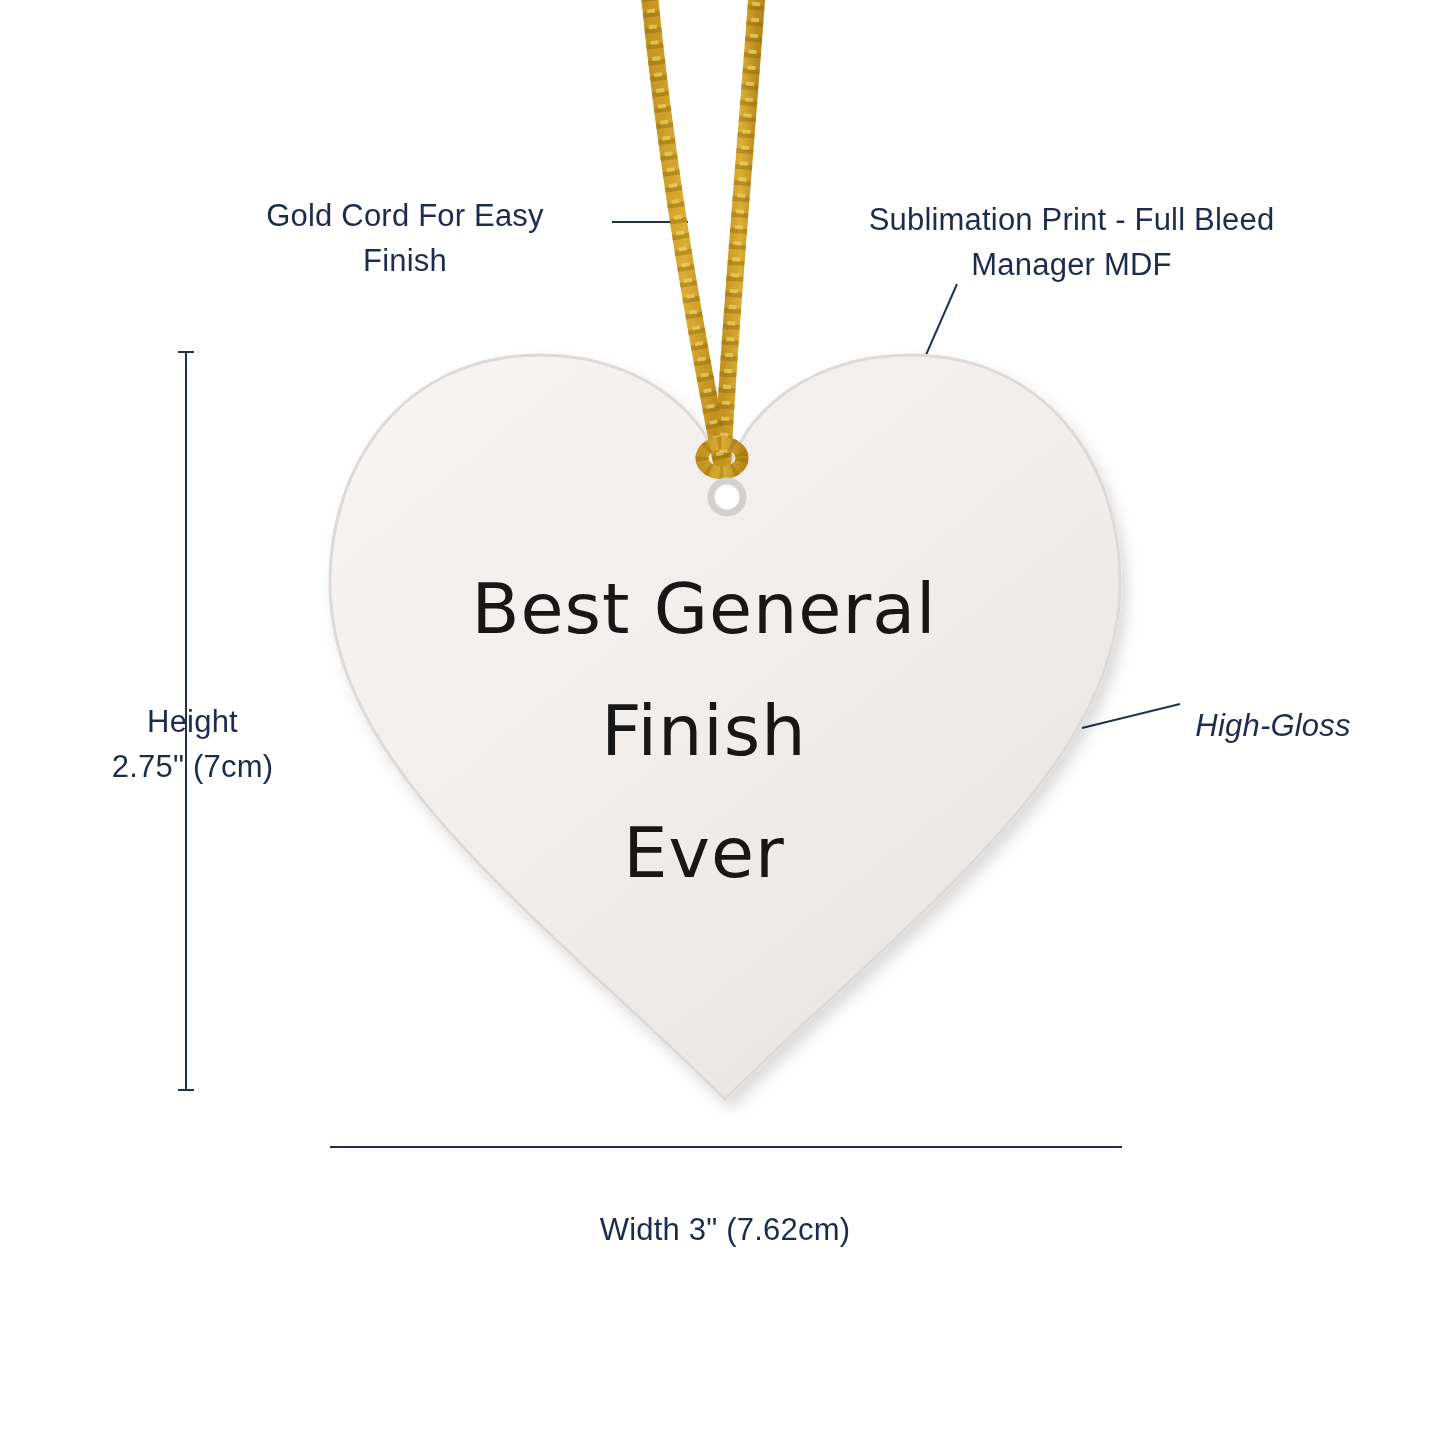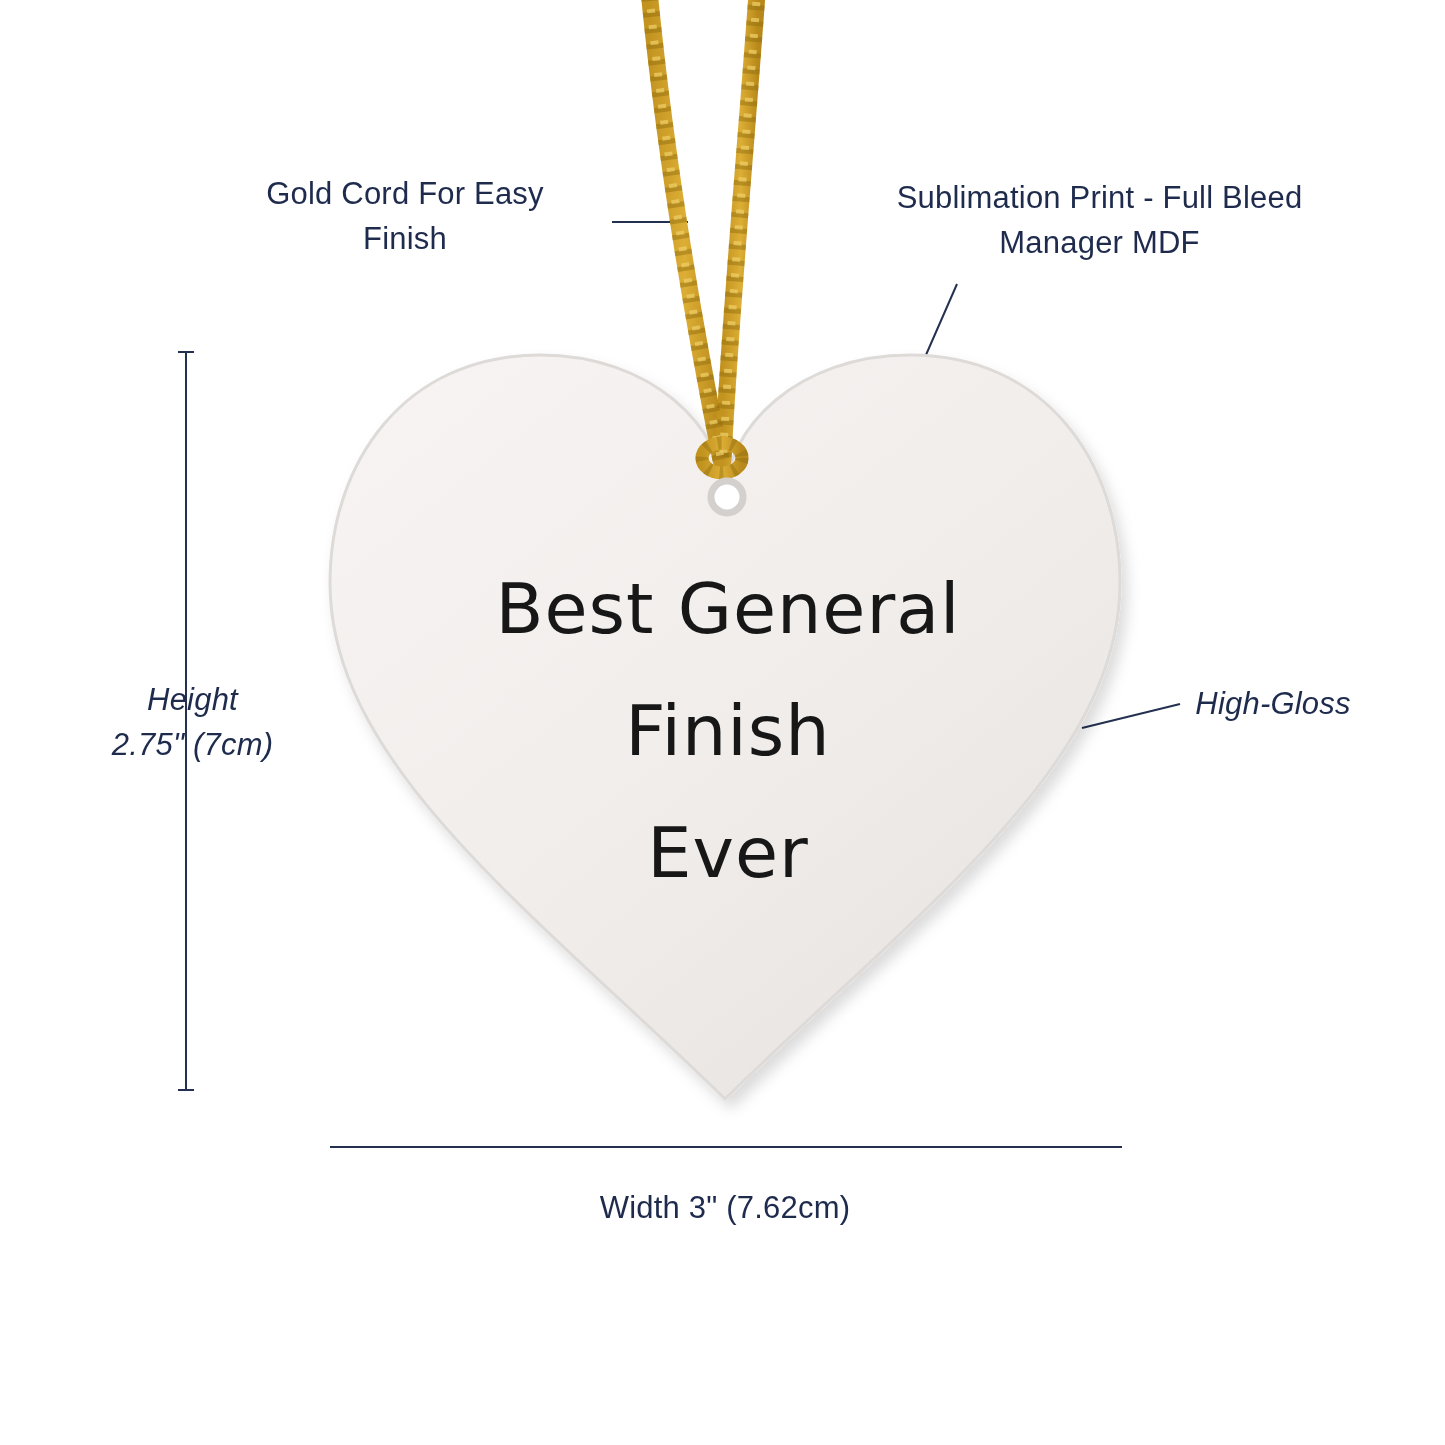"Gold Cord For Easy" .label { margin-top: none -> 22px }
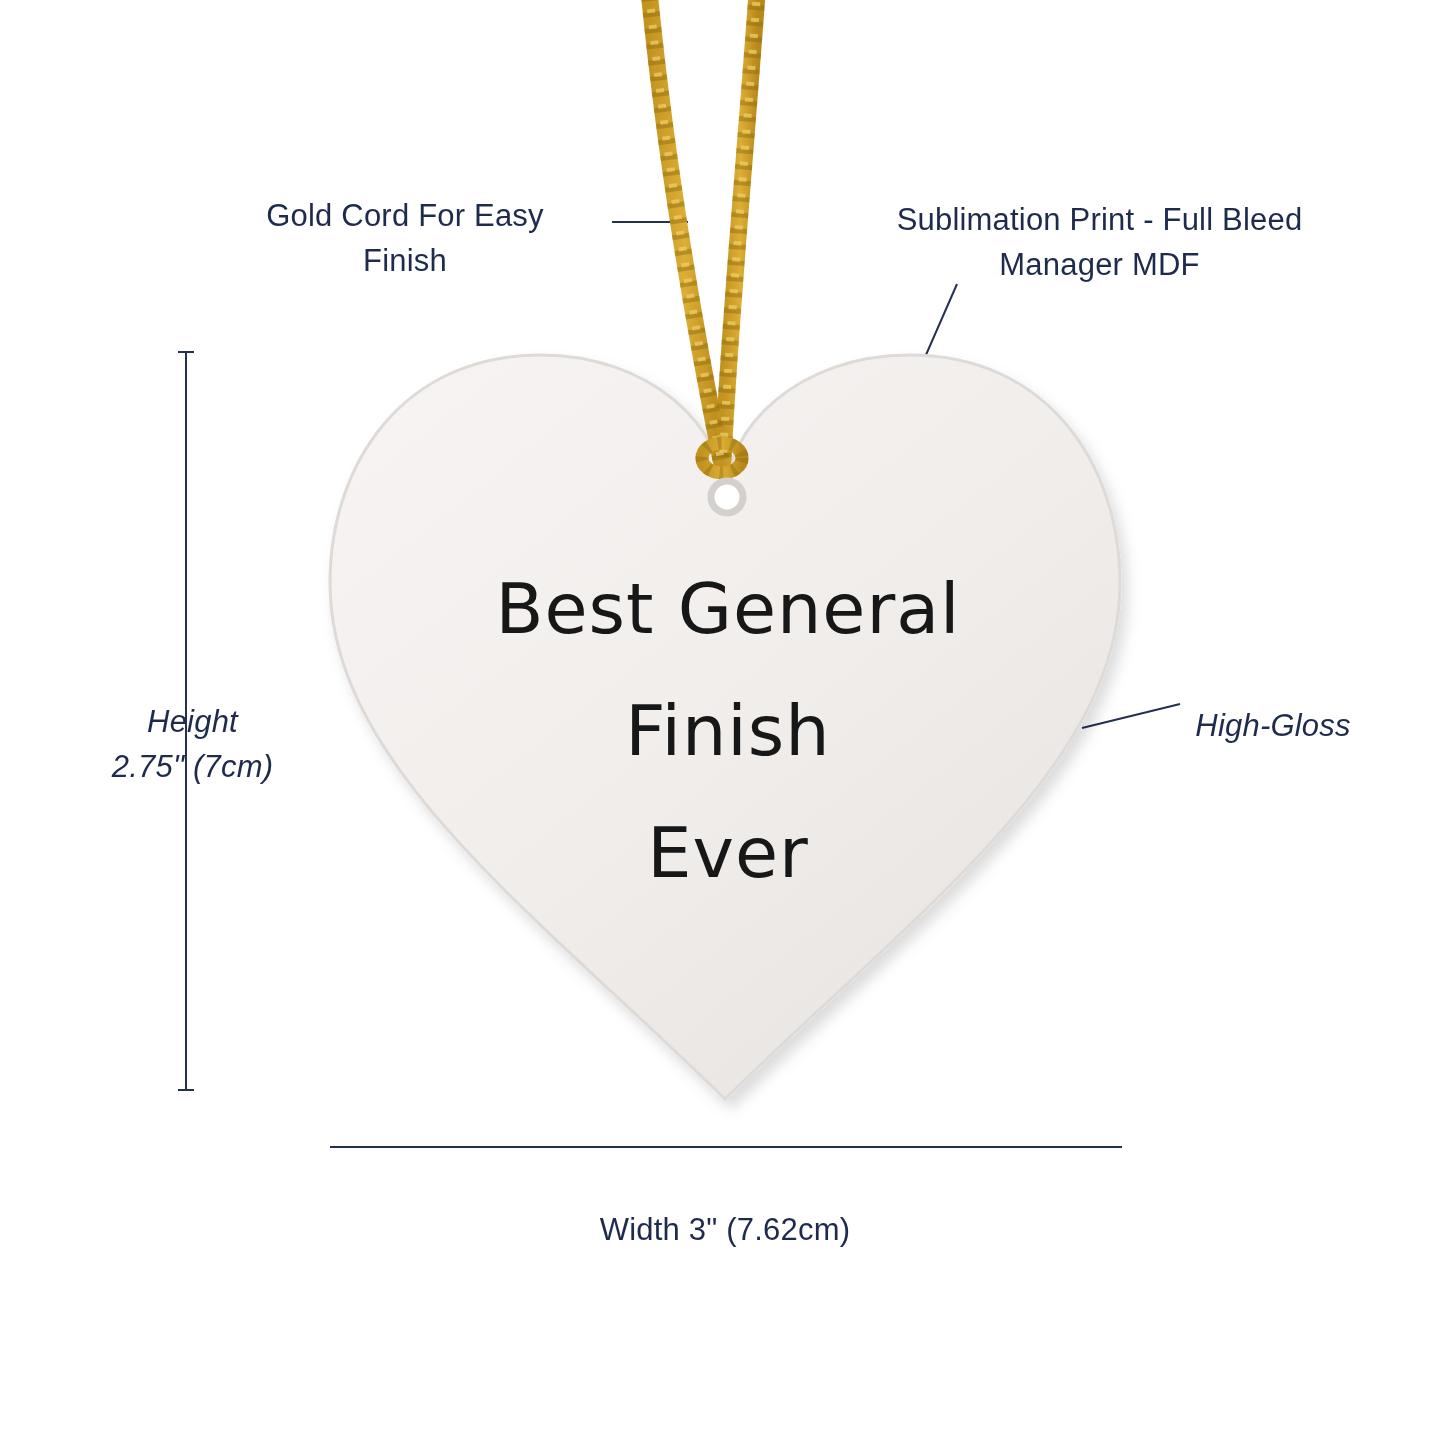"Sublimation Print - Full Bleed" .pos-sublimation { left: 827px -> 799px }
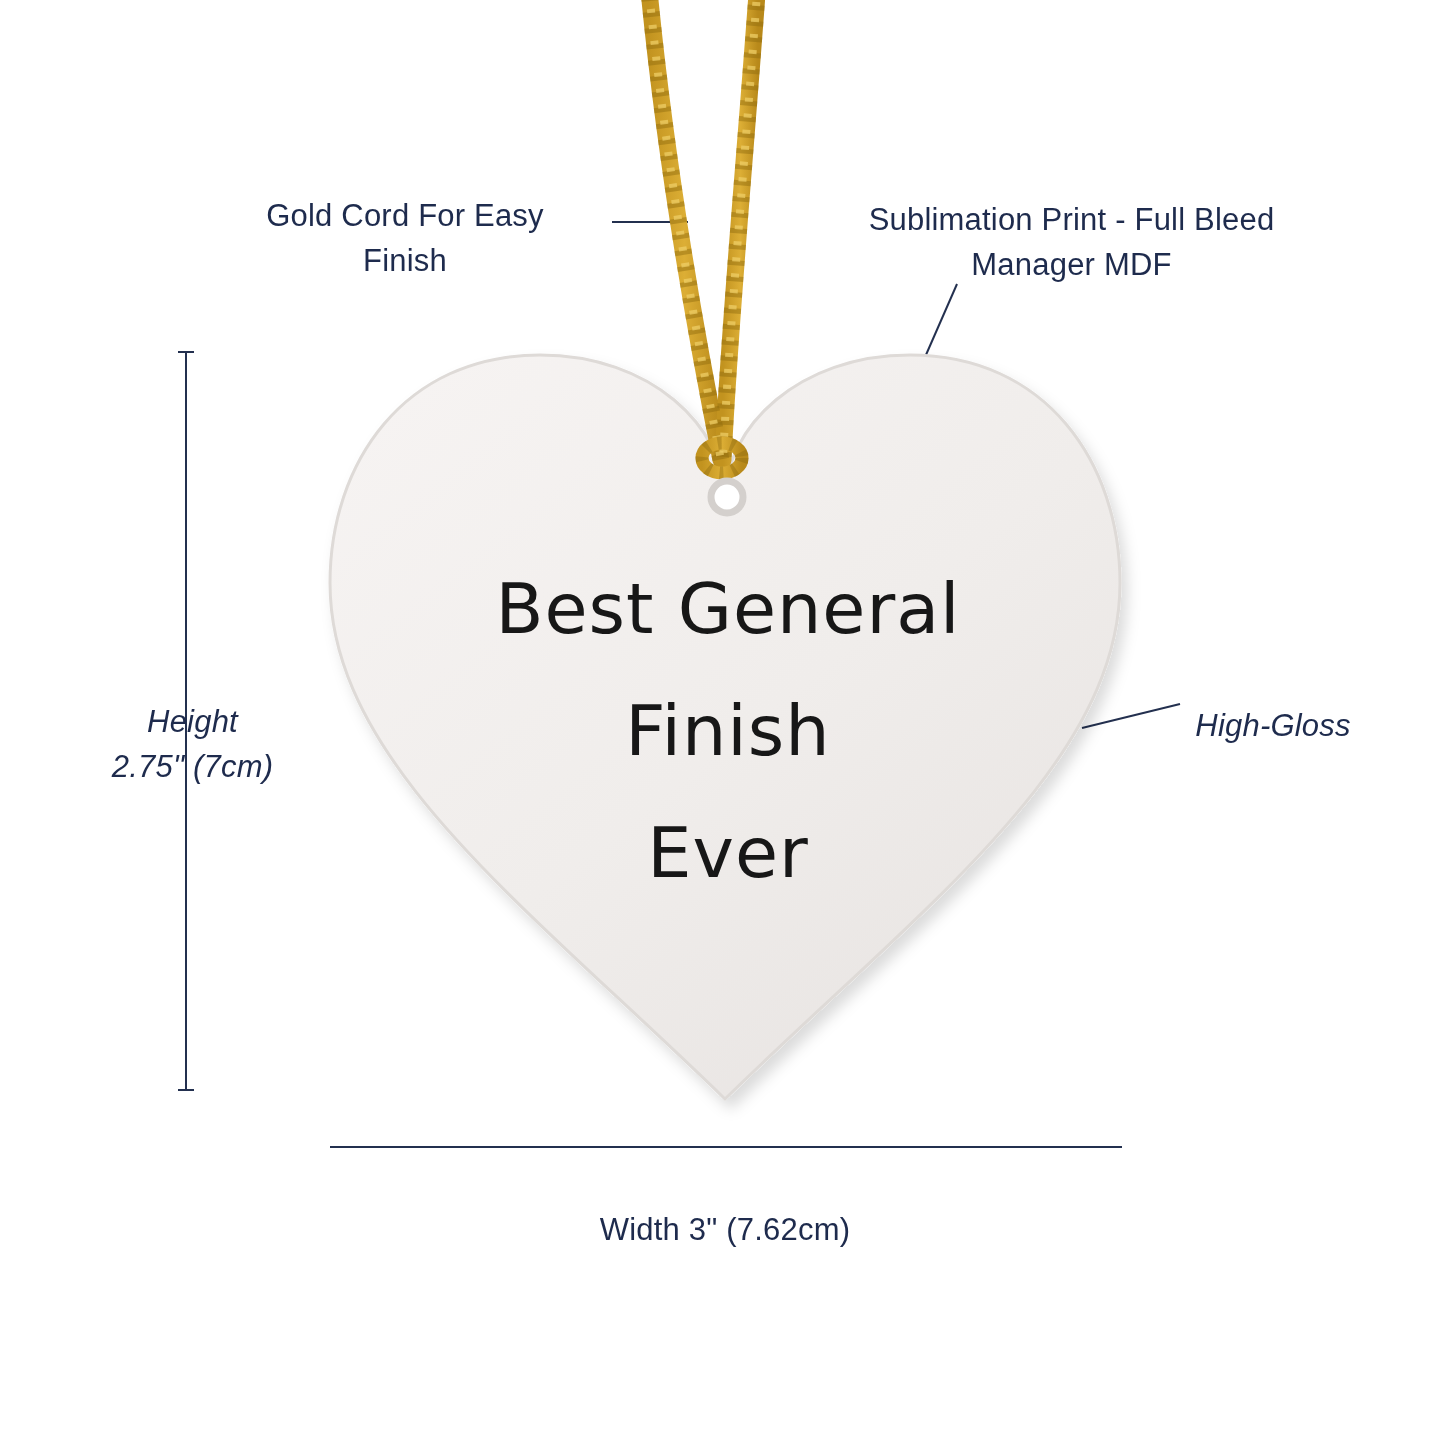"Best General" .heart-text { left: 428px -> 404px }
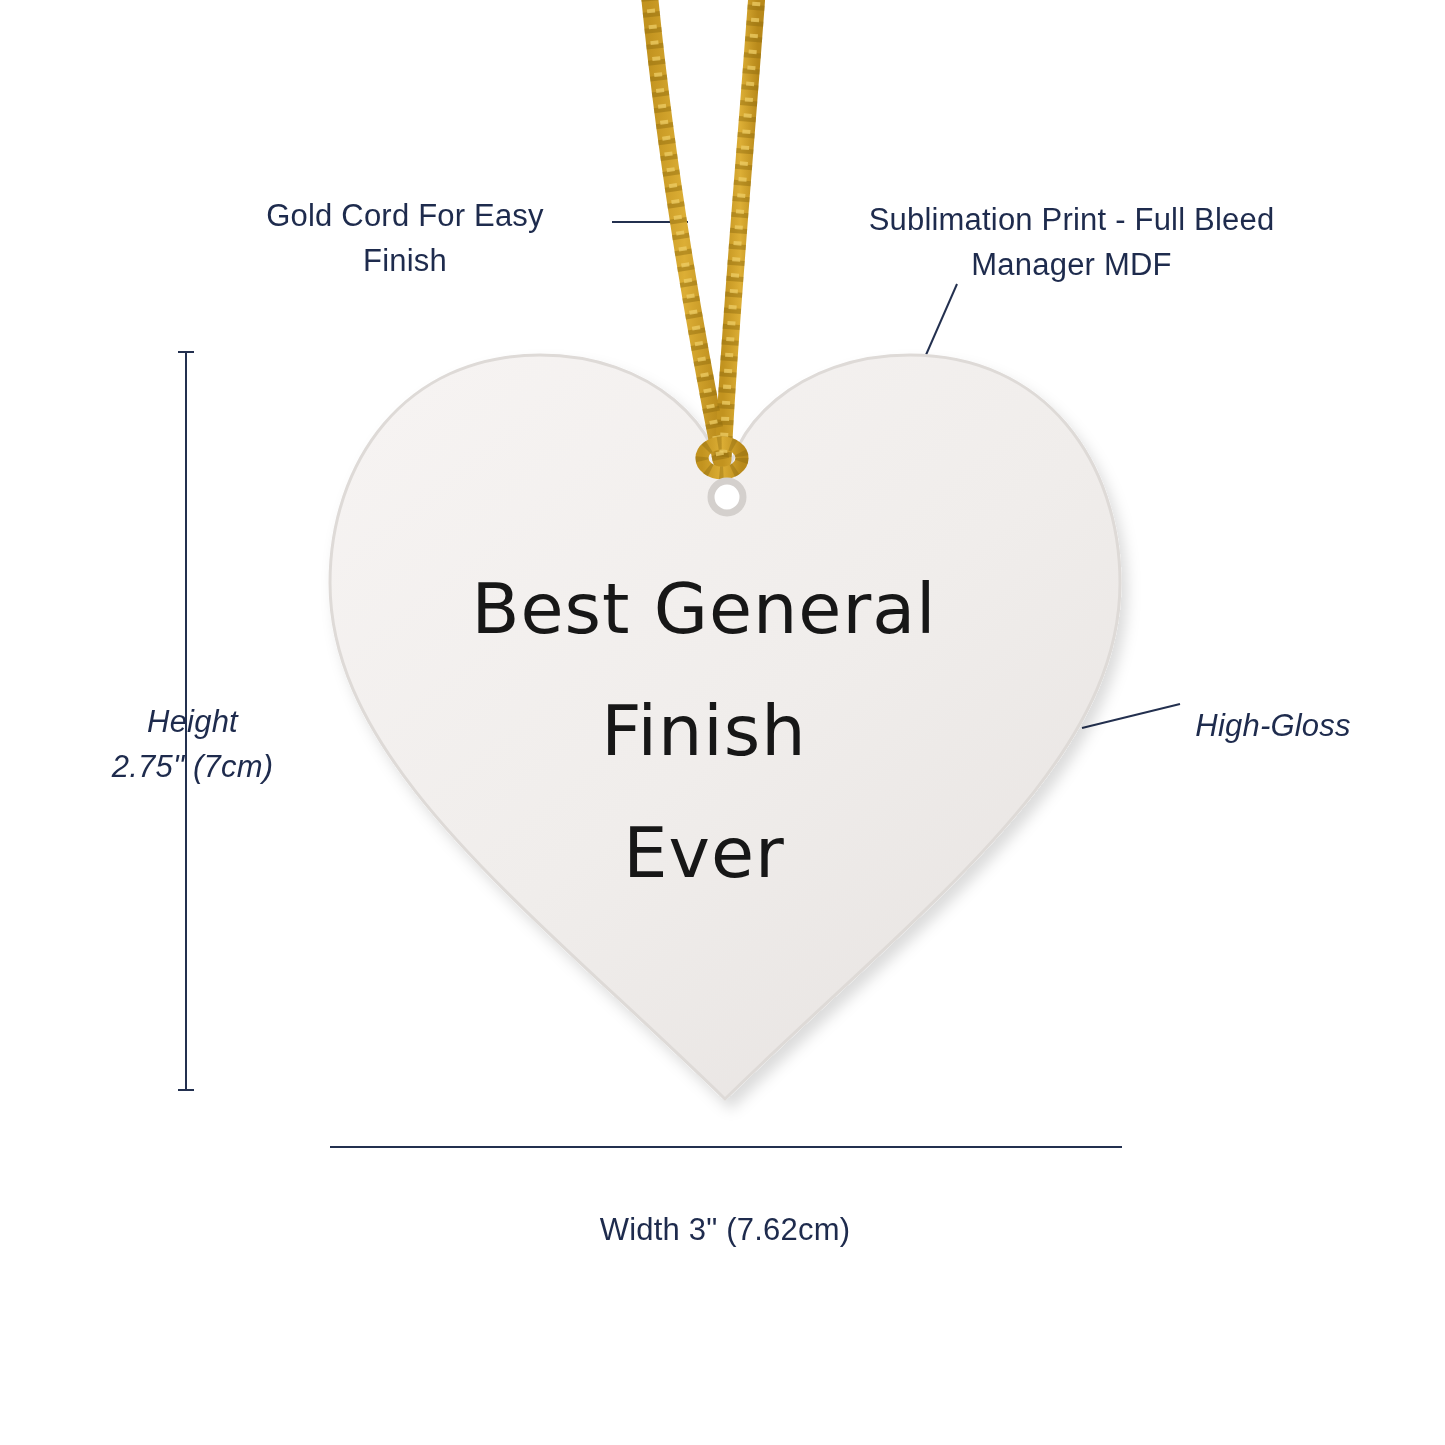"Height" .pos-height { font-style: italic -> none }
